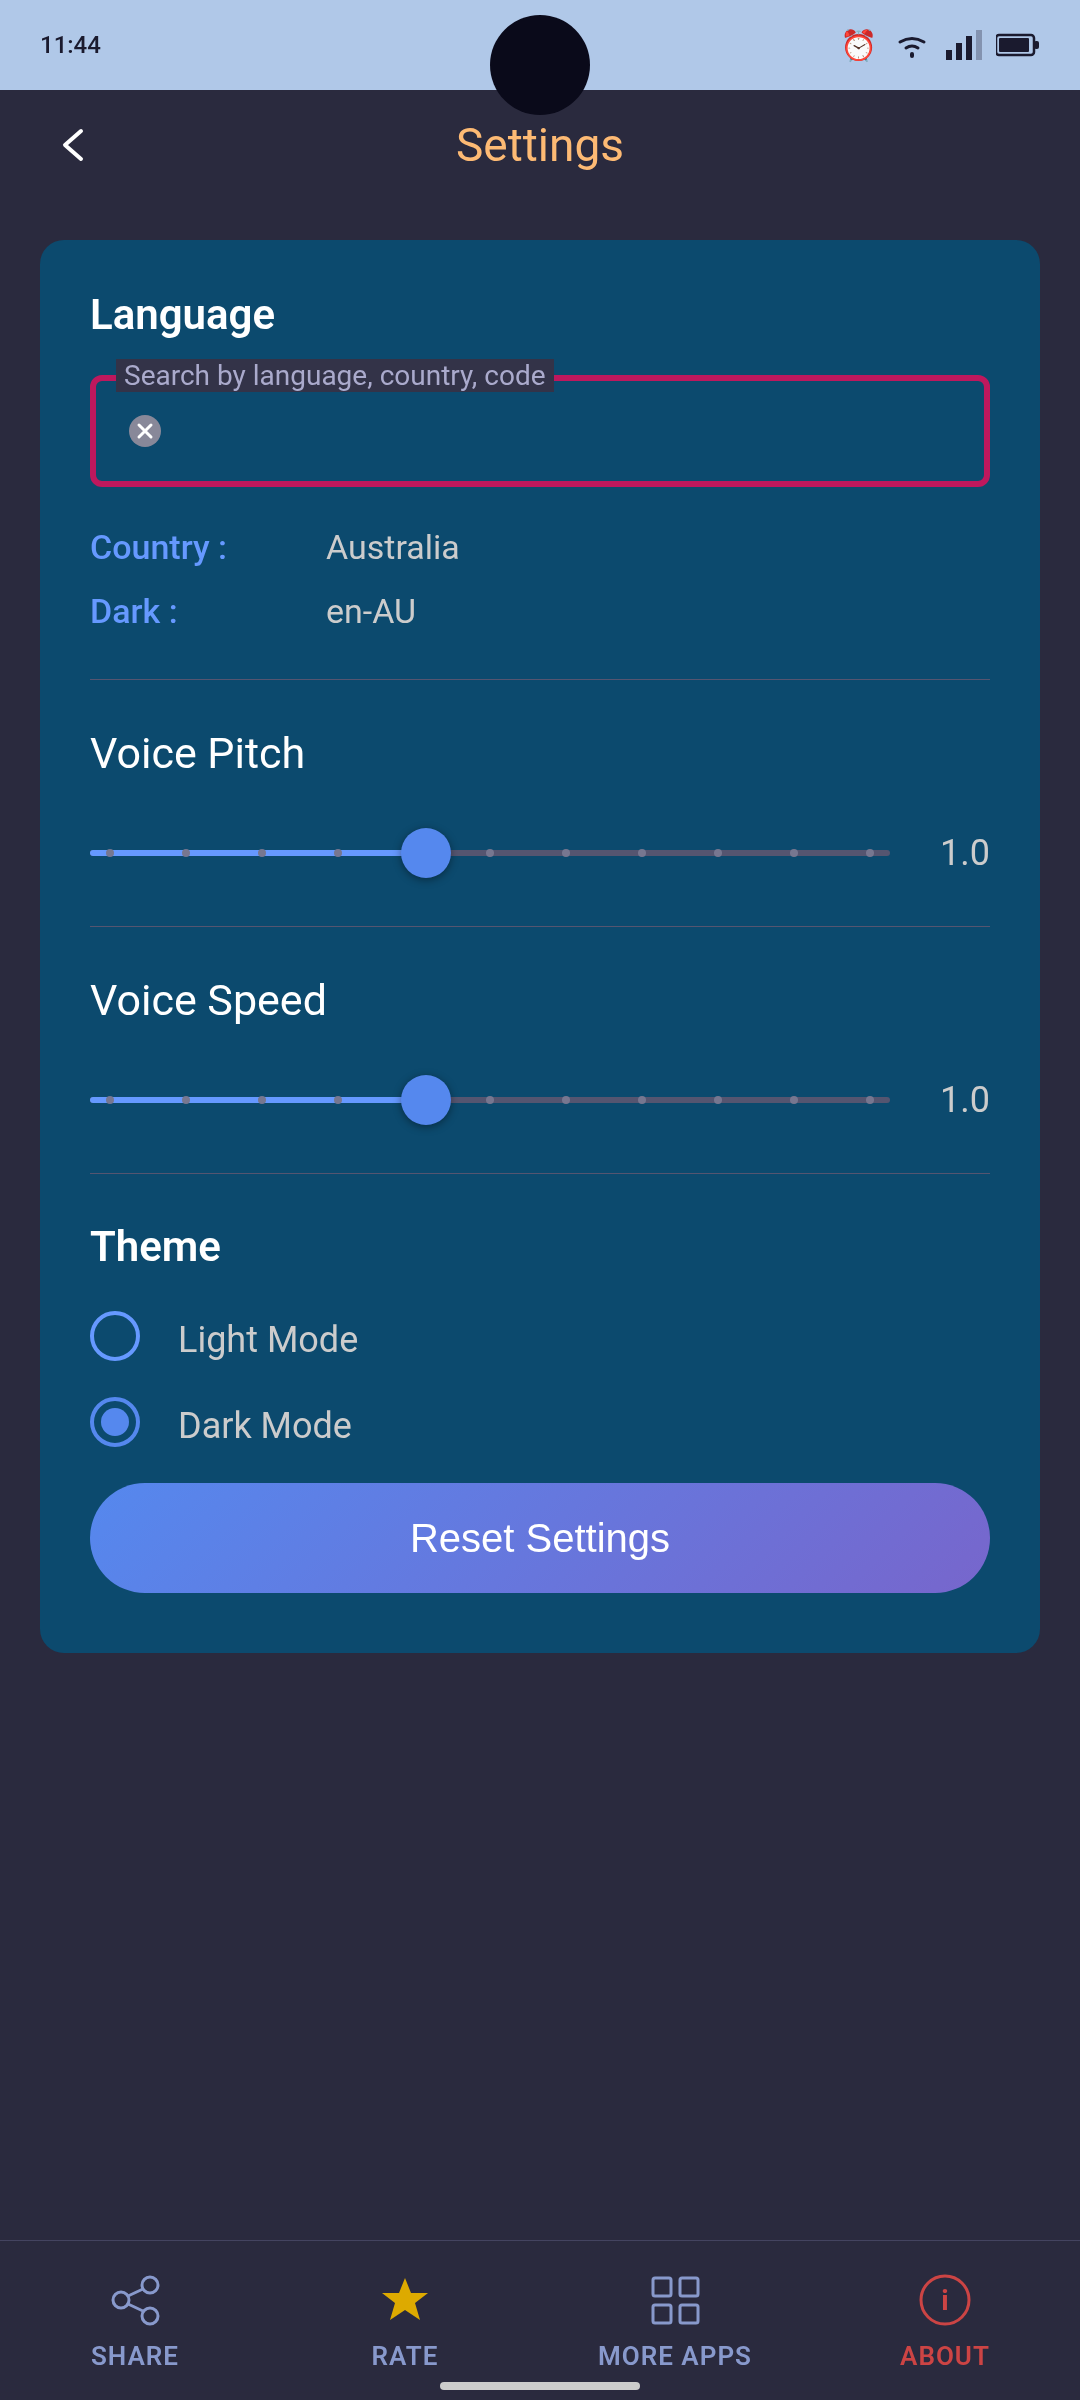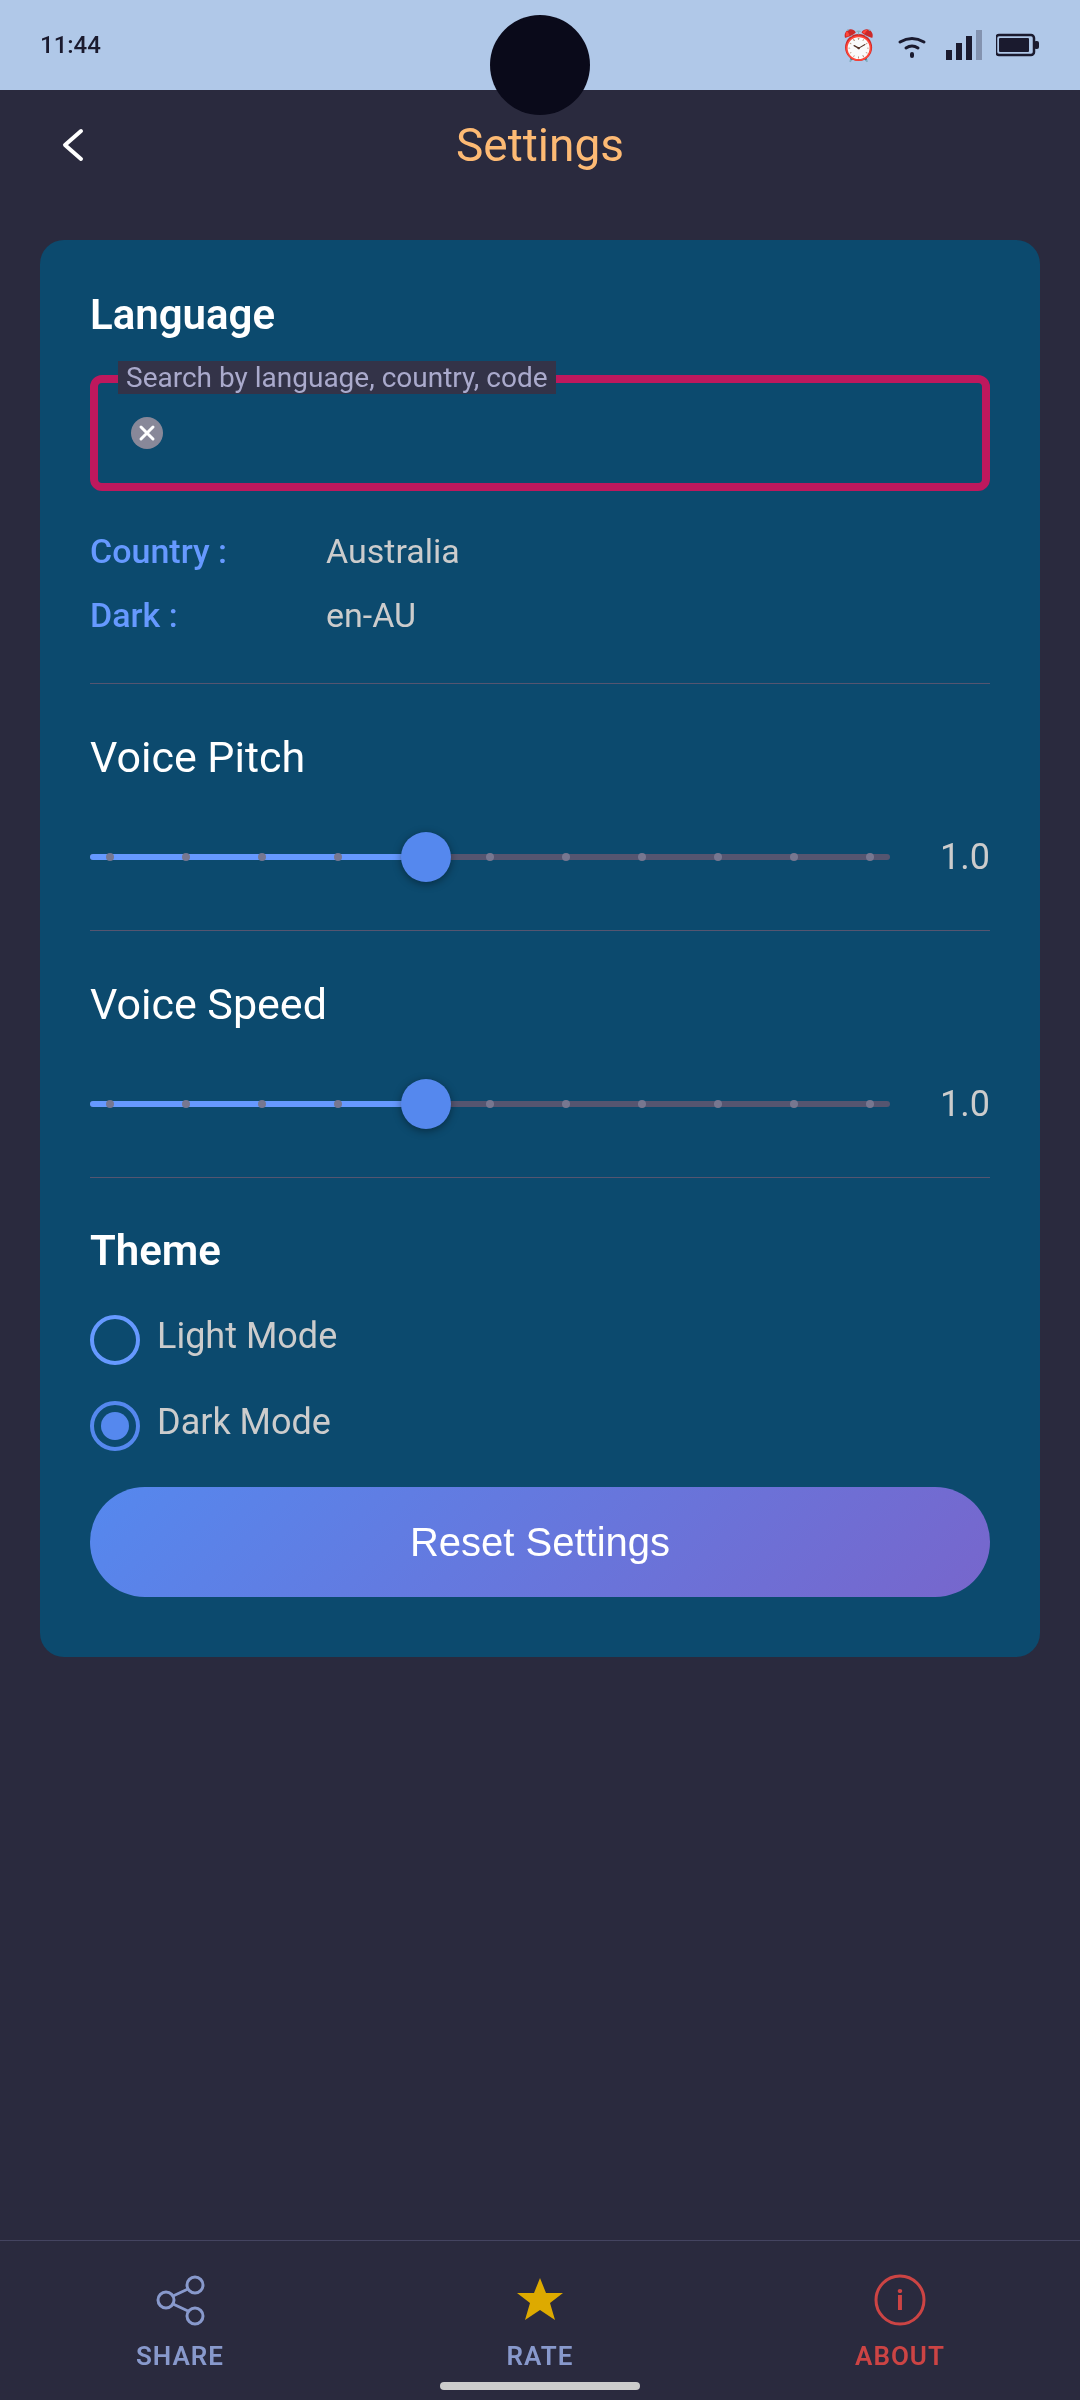"Search by language, country, code" .search-field { border: 8px solid #be185d -> 6px solid #be185d }
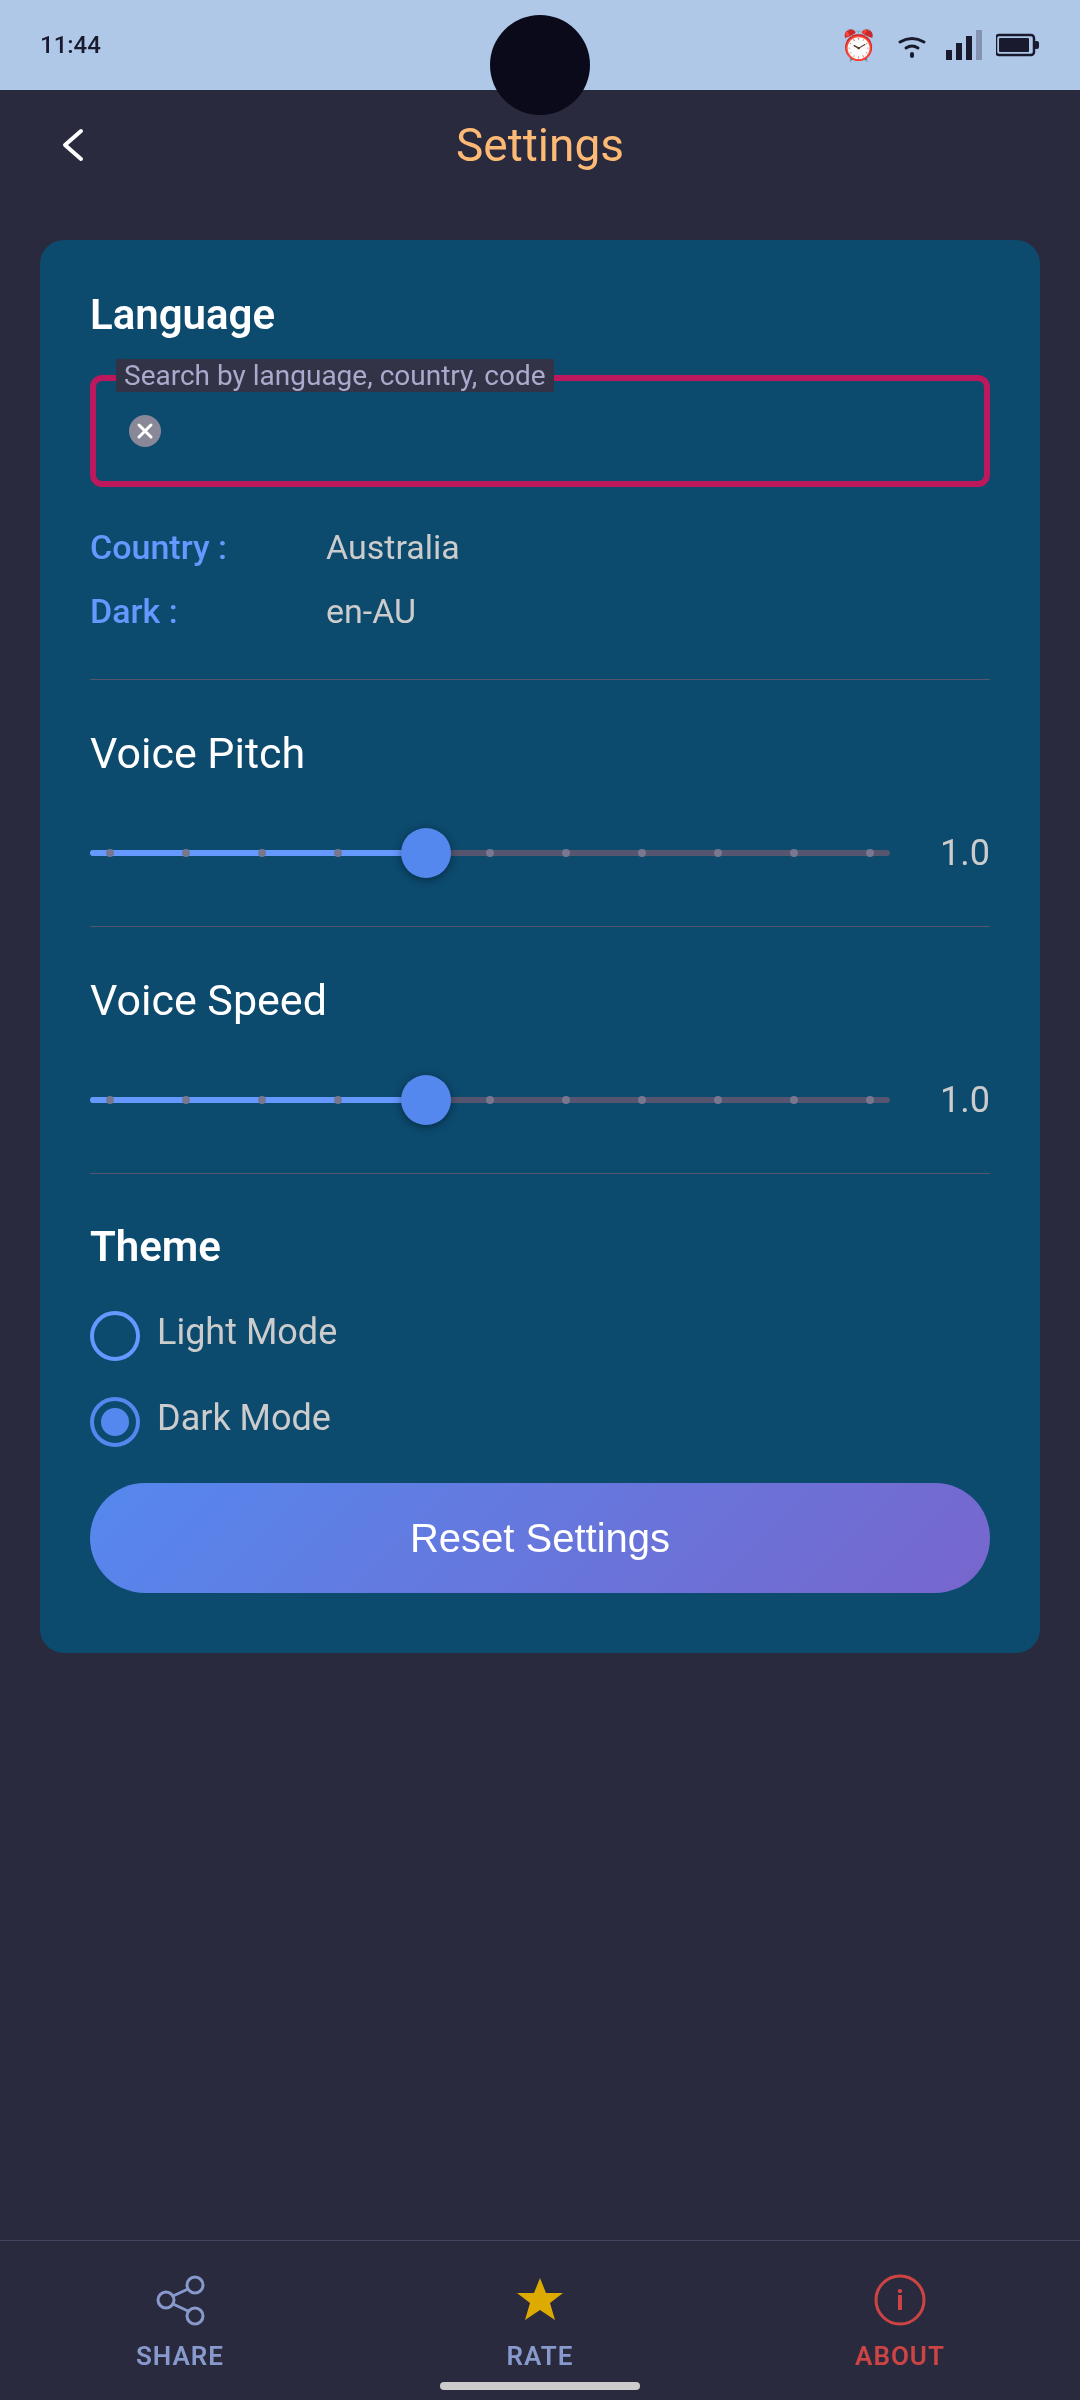"Light Mode" .radio-option { align-items: flex-start -> flex-end; gap: 17px -> 38px }
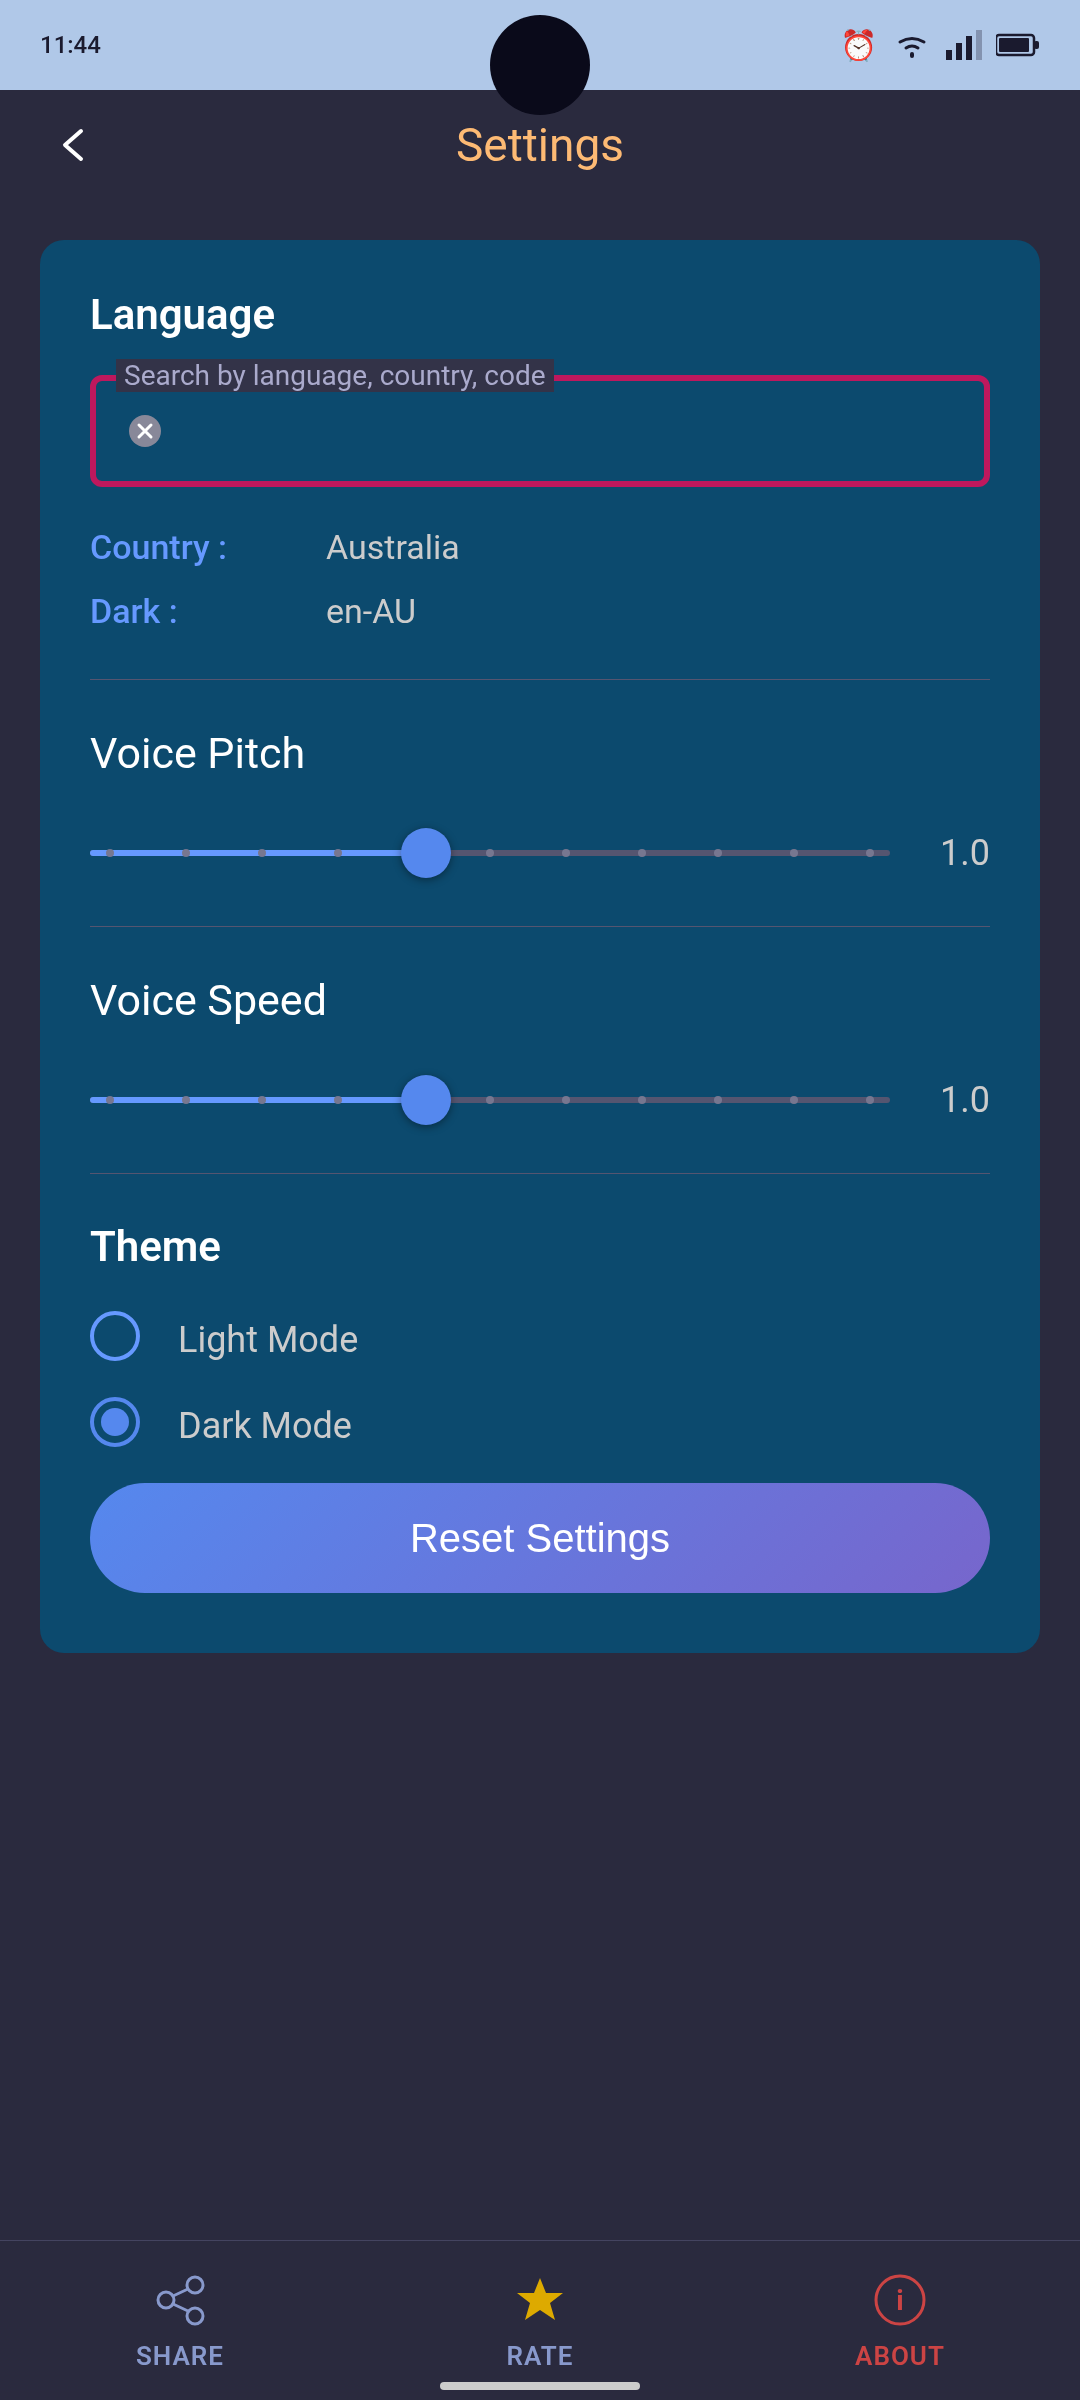"MORE APPS" div.nav-item { html: none -> <div> <div> <svg> <rect></rect> <rect></rect> <rect></rect> <rect></rect> </svg> </div> <span>MORE APPS</span> </div> }
